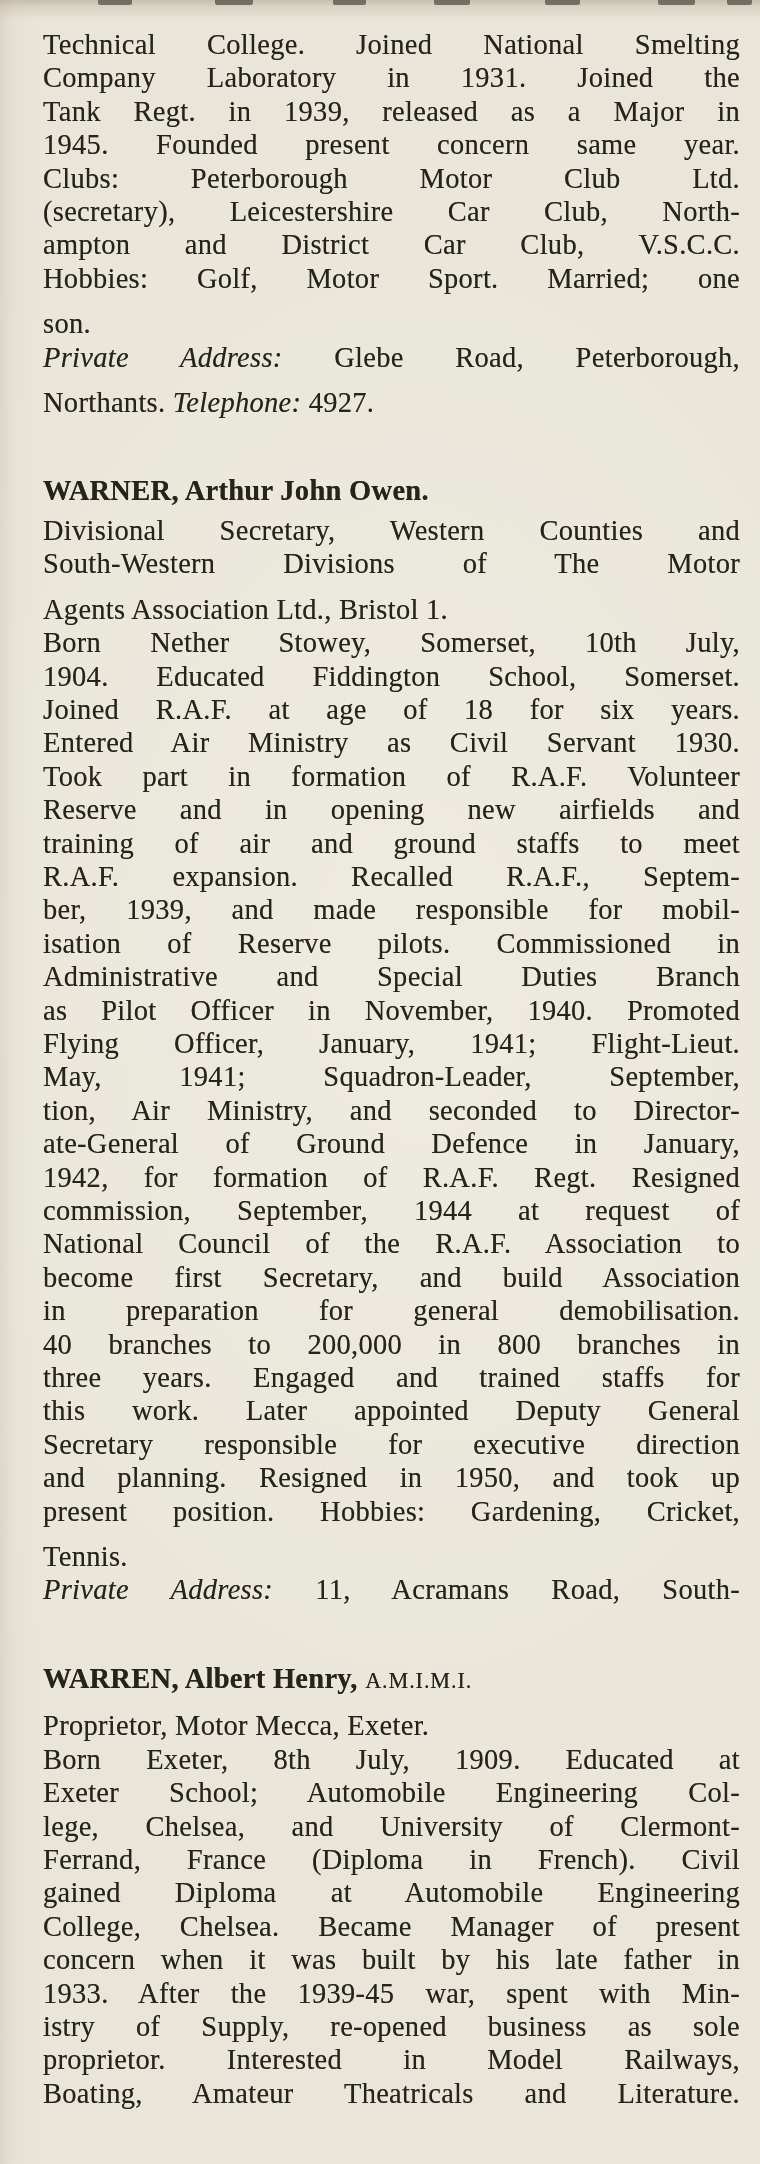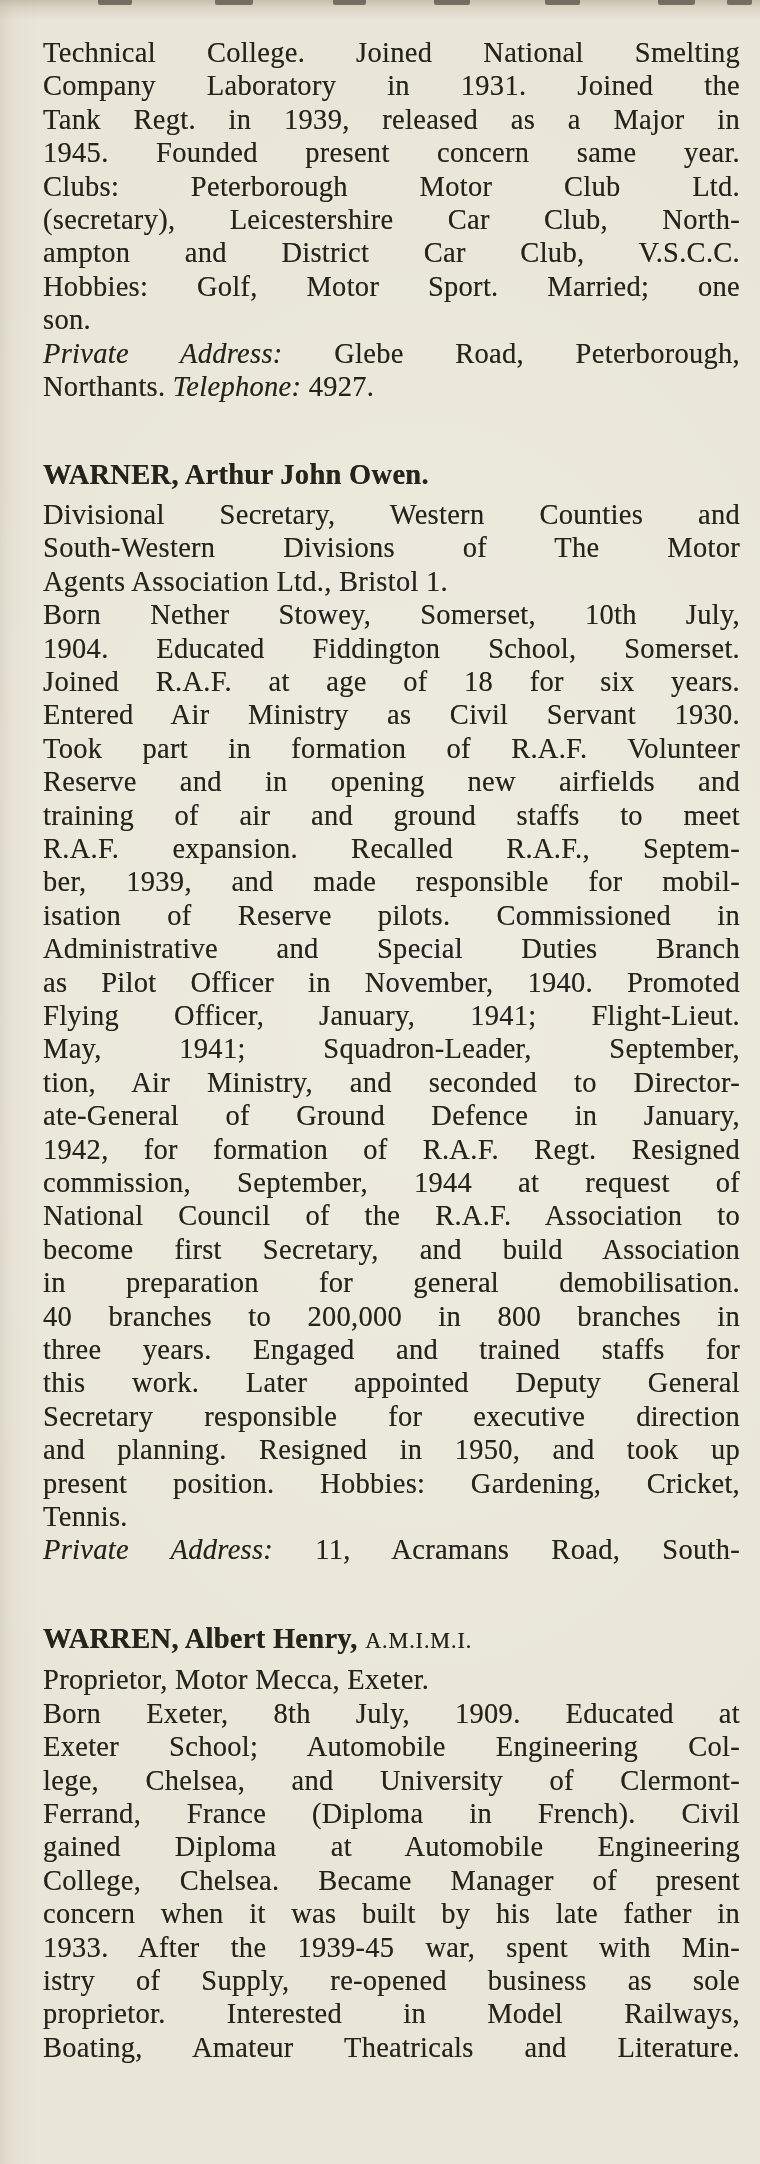"Technical College. Joined National" .column { padding: 36px 20px 0 43px -> 28px 20px 0 43px }
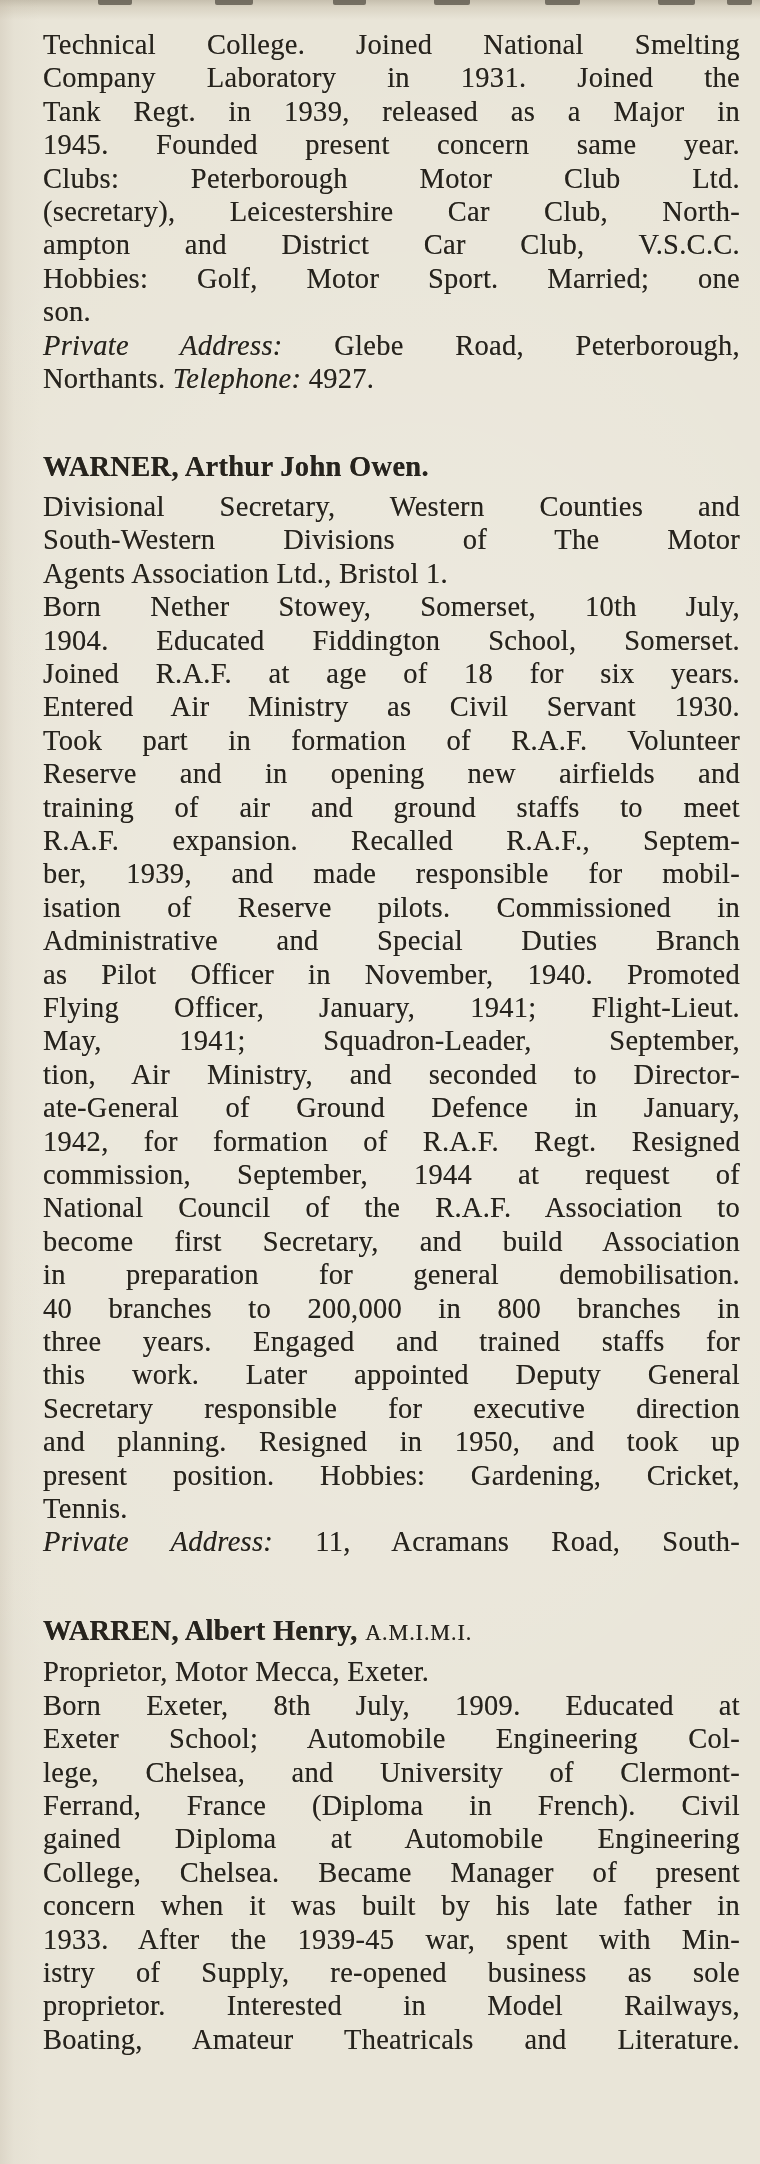"son." .line.last { margin-top: none -> 12px }
